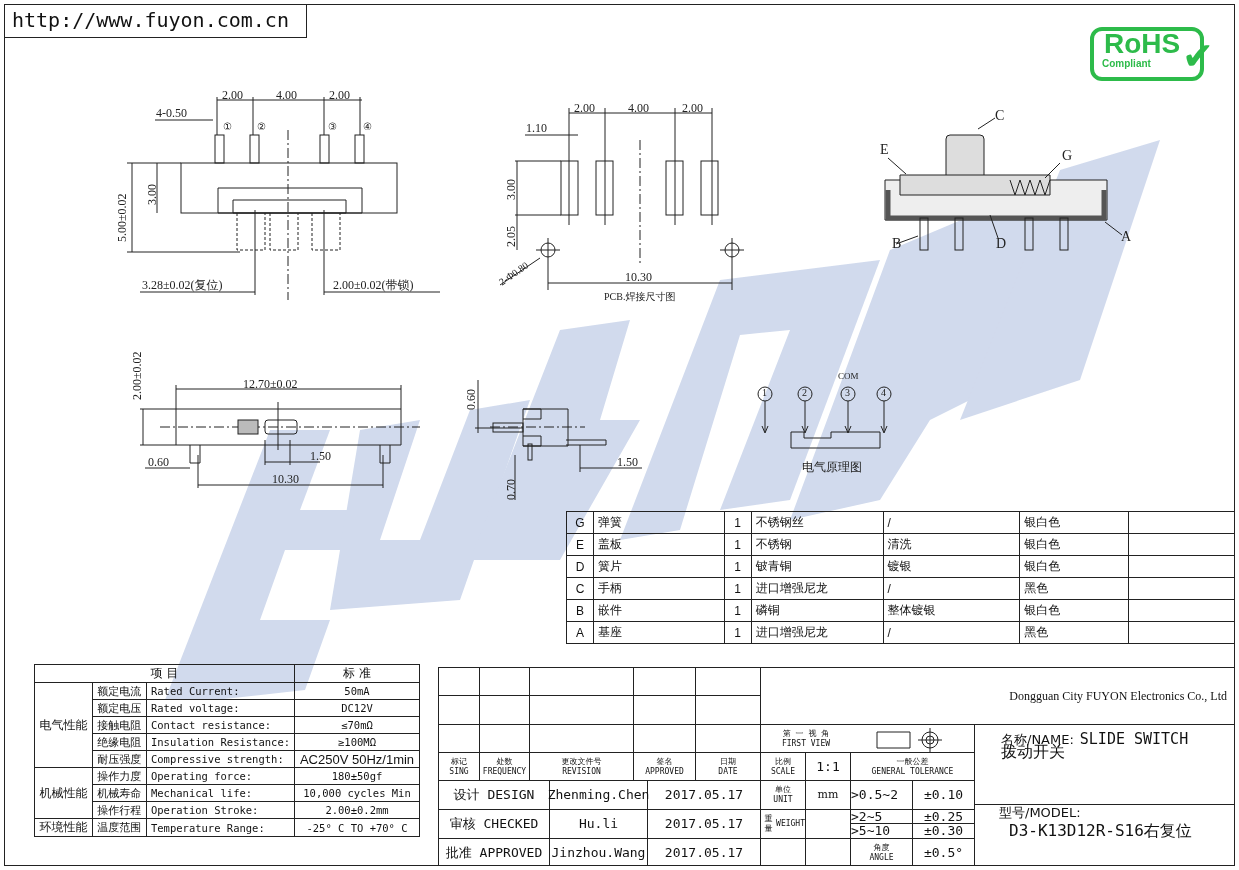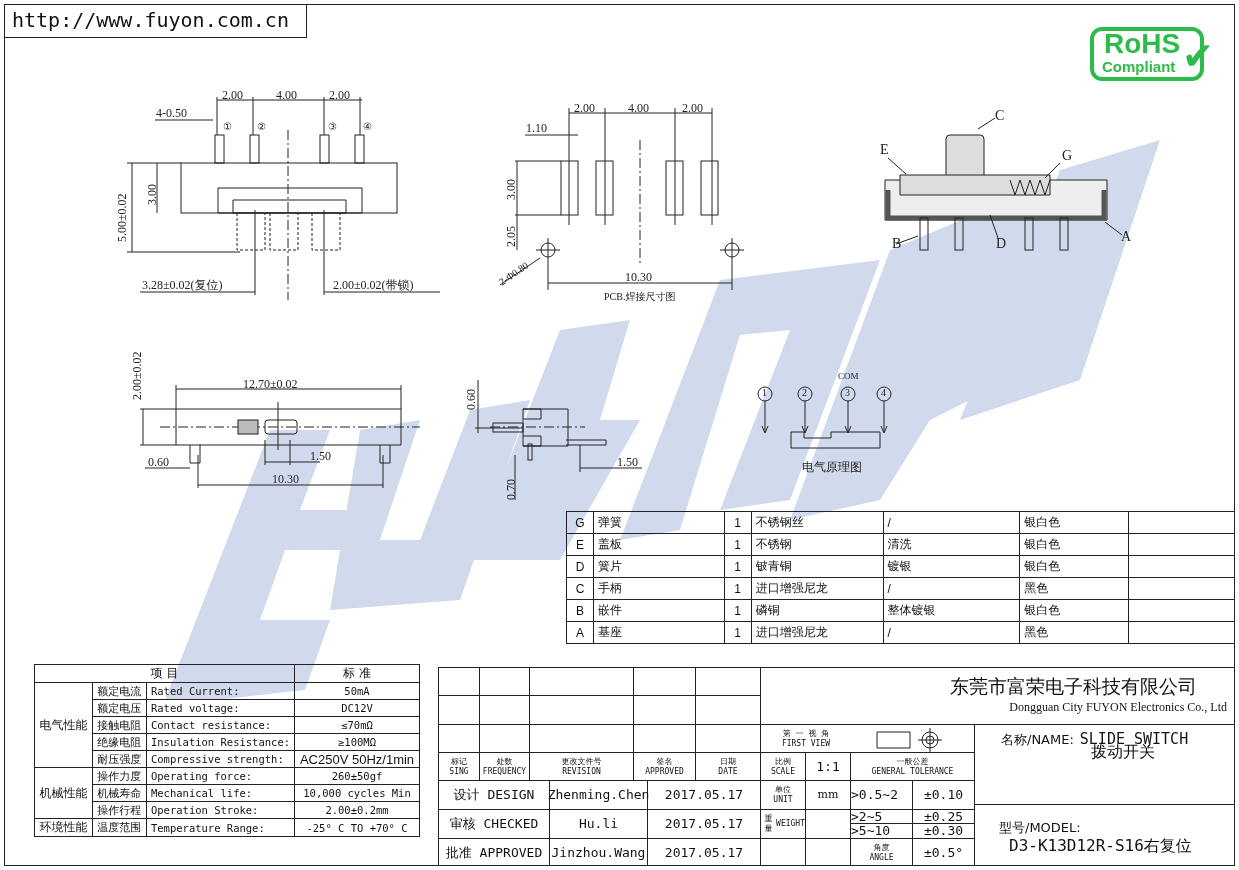"Compliant" .rohs .t2 { font-size: 15px -> 10px }
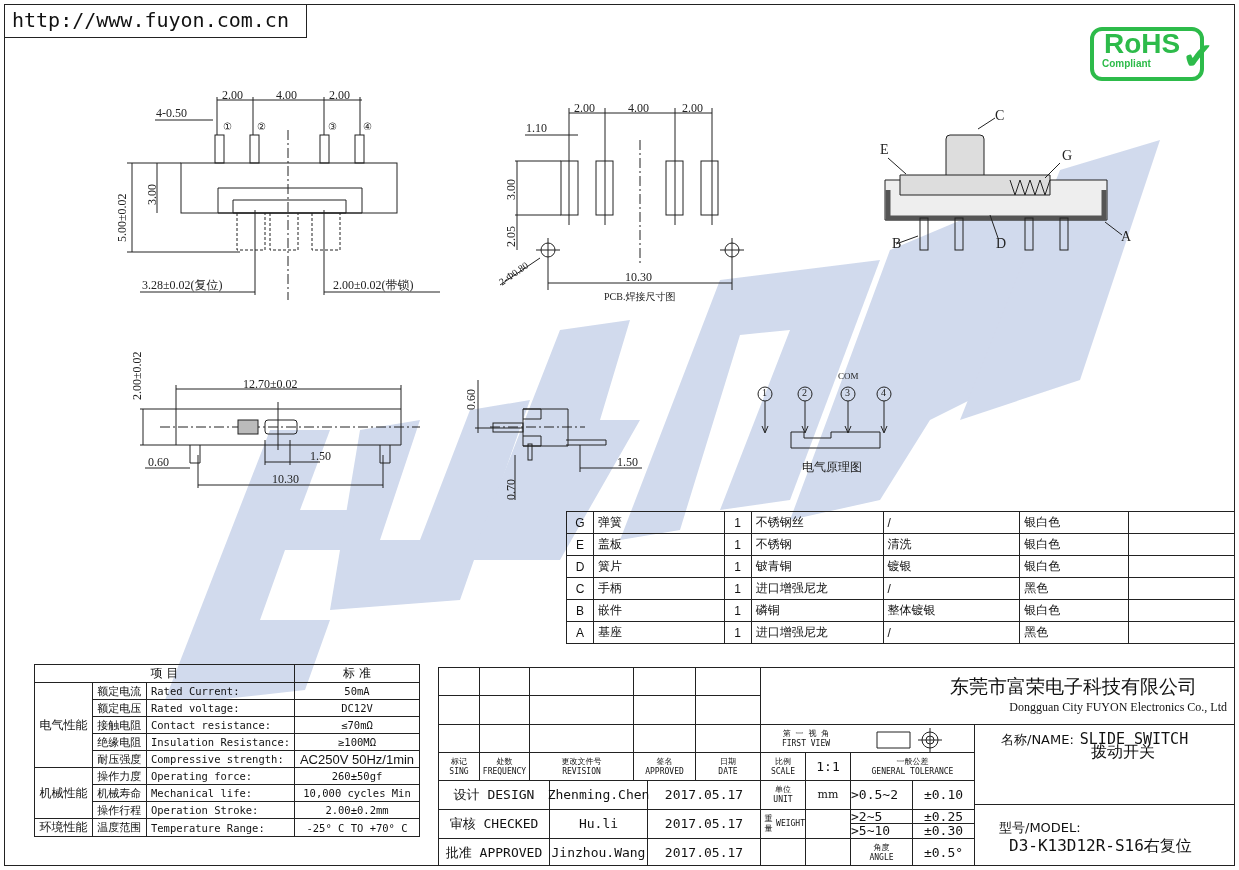"东莞市富荣电子科技有限公司" span { html: <span>东莞市富荣电子科技有限公司</span> -> none }
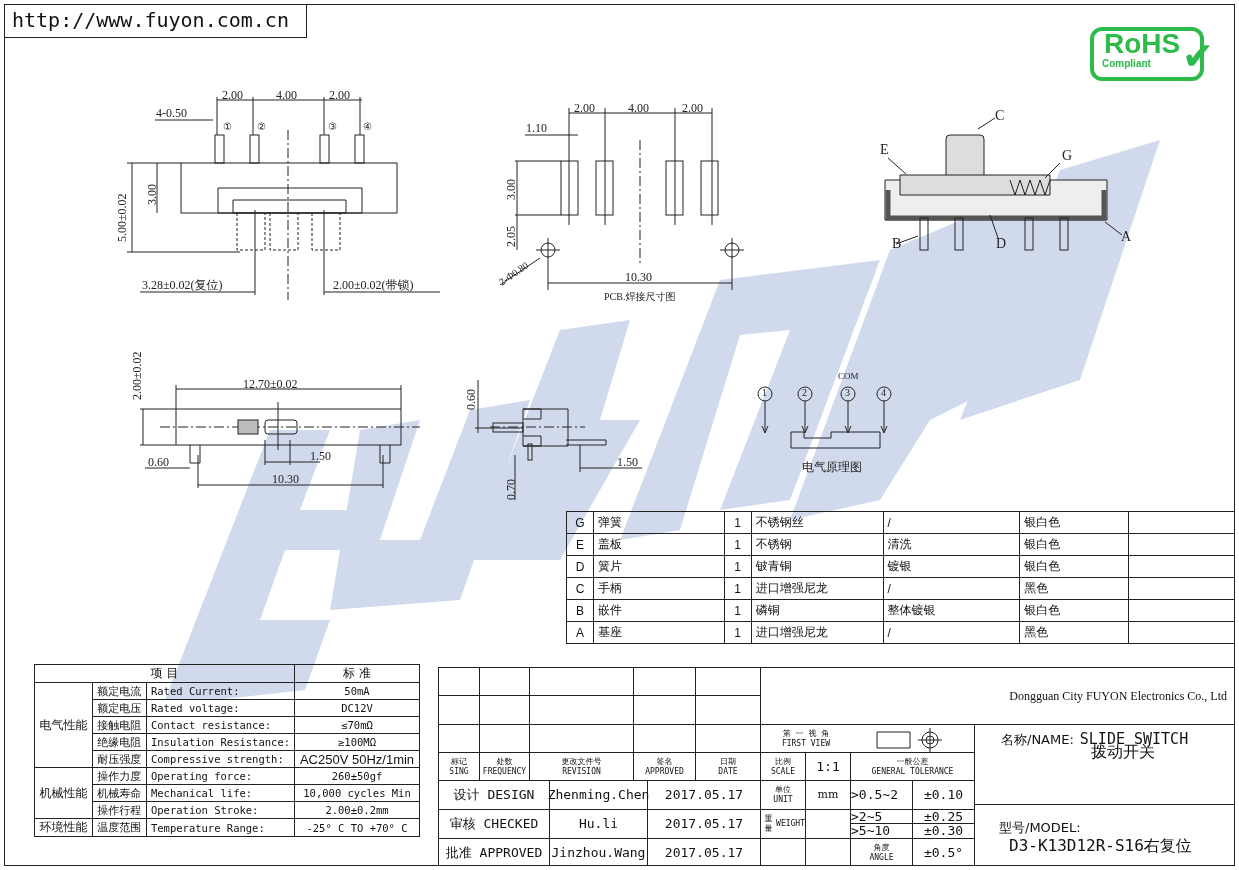"拨动开关" span { margin-left: 90px -> none }
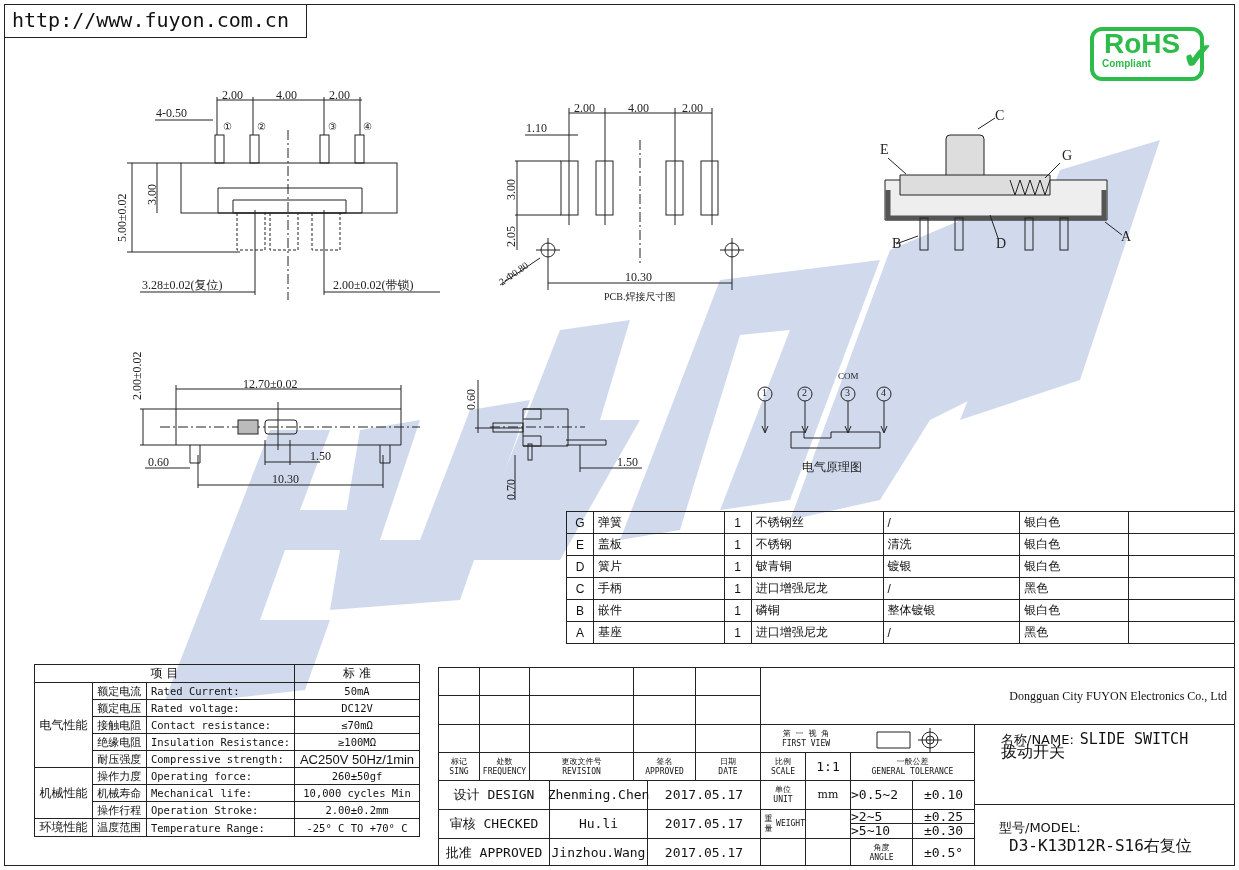"260±50gf" td.val { text: 260 -> 180 }
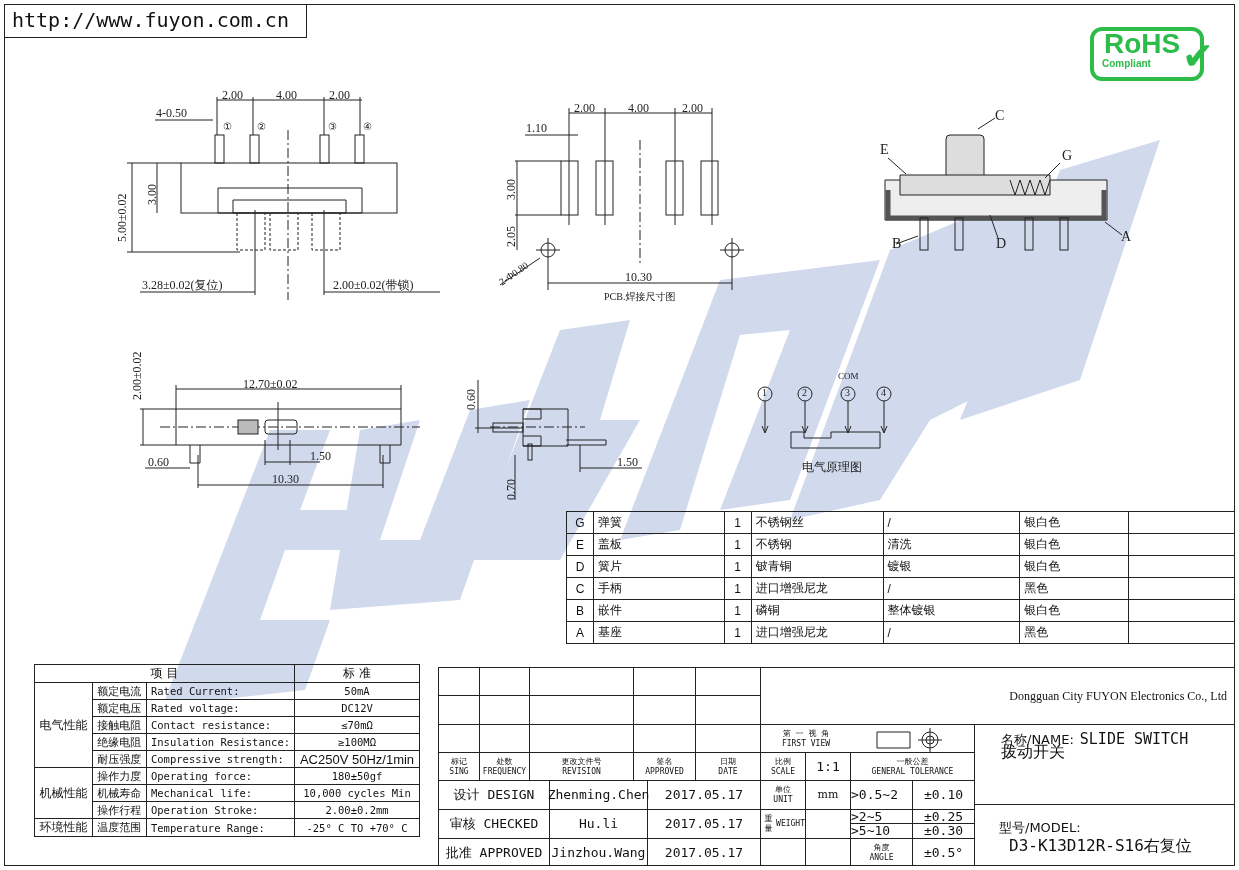"型号/MODEL:" div.cell { justify-content: center -> flex-start }
